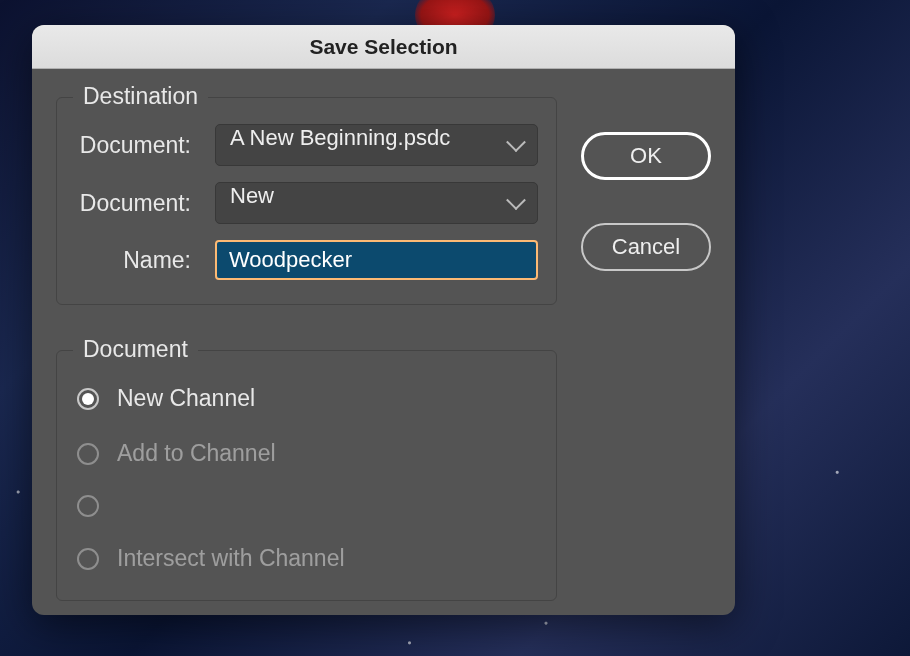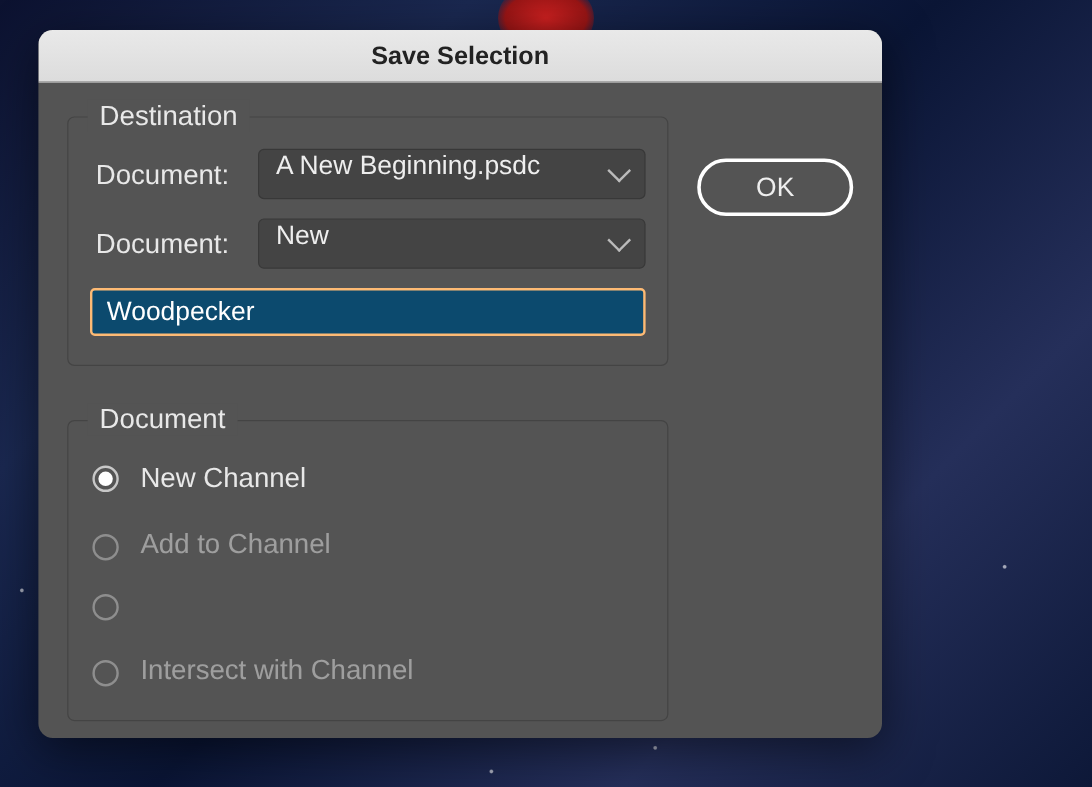"Name:" div.label { html: none -> <div>Name:</div> }
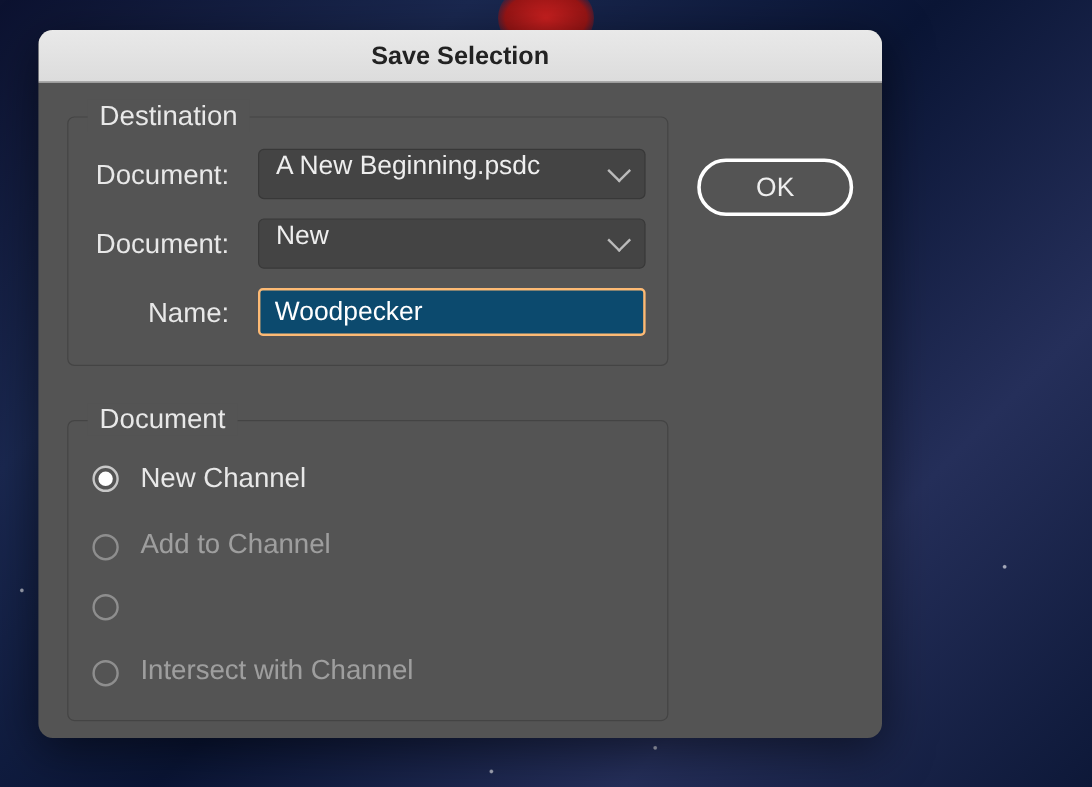"Cancel" button.btn { html: none -> <button>Cancel</button> }
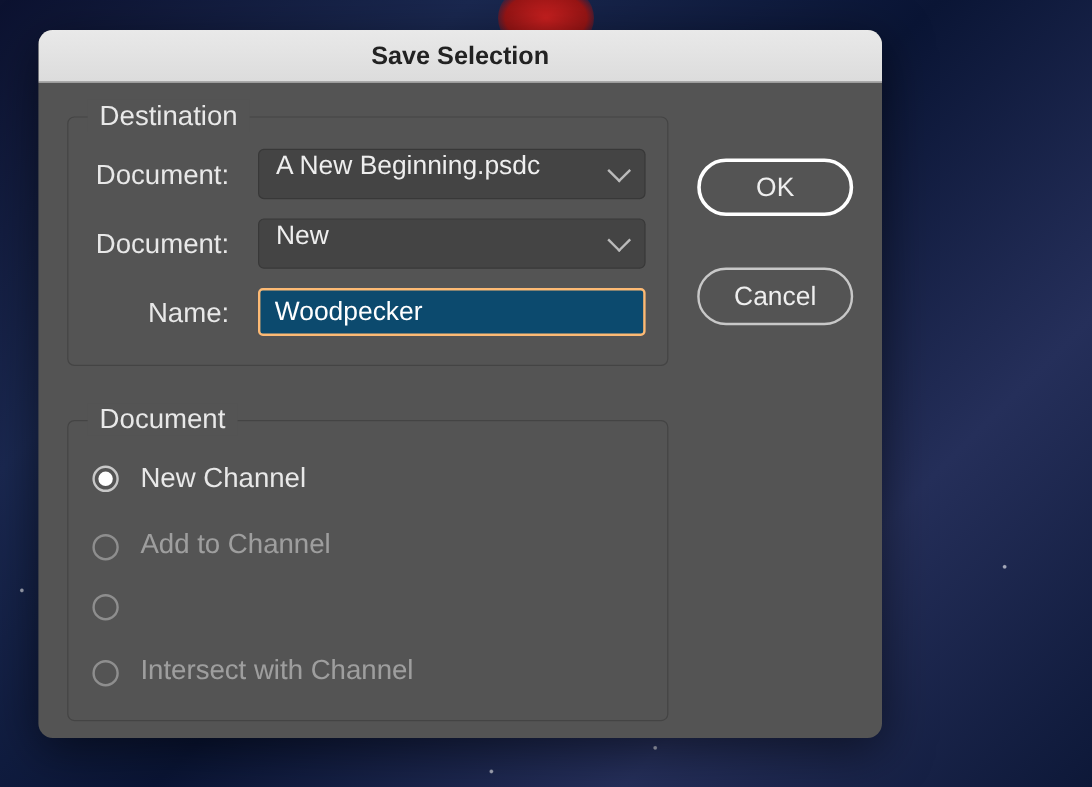"Add to Channel" .radio-row.disabled { align-items: flex-end -> none }
